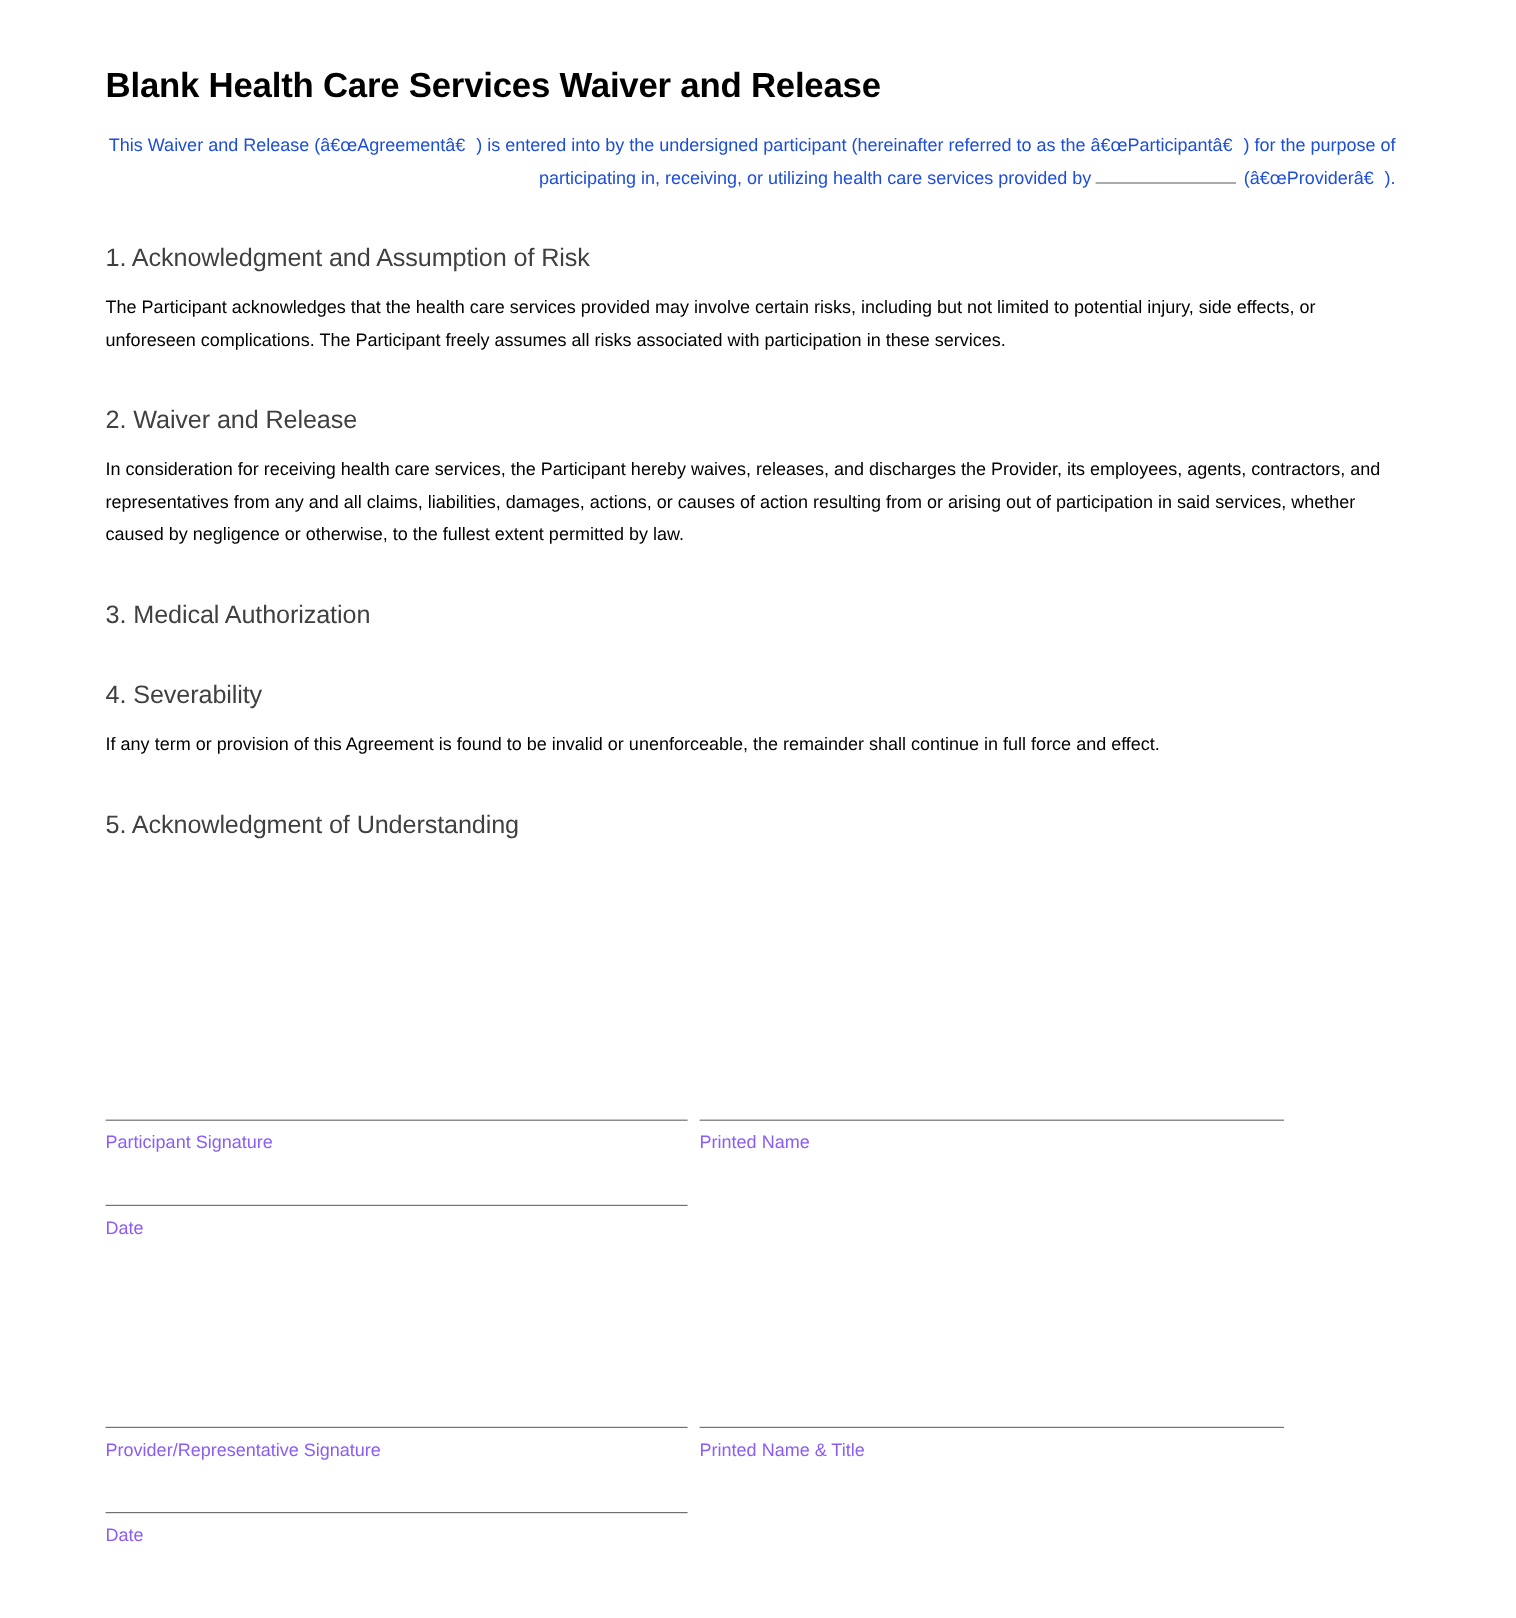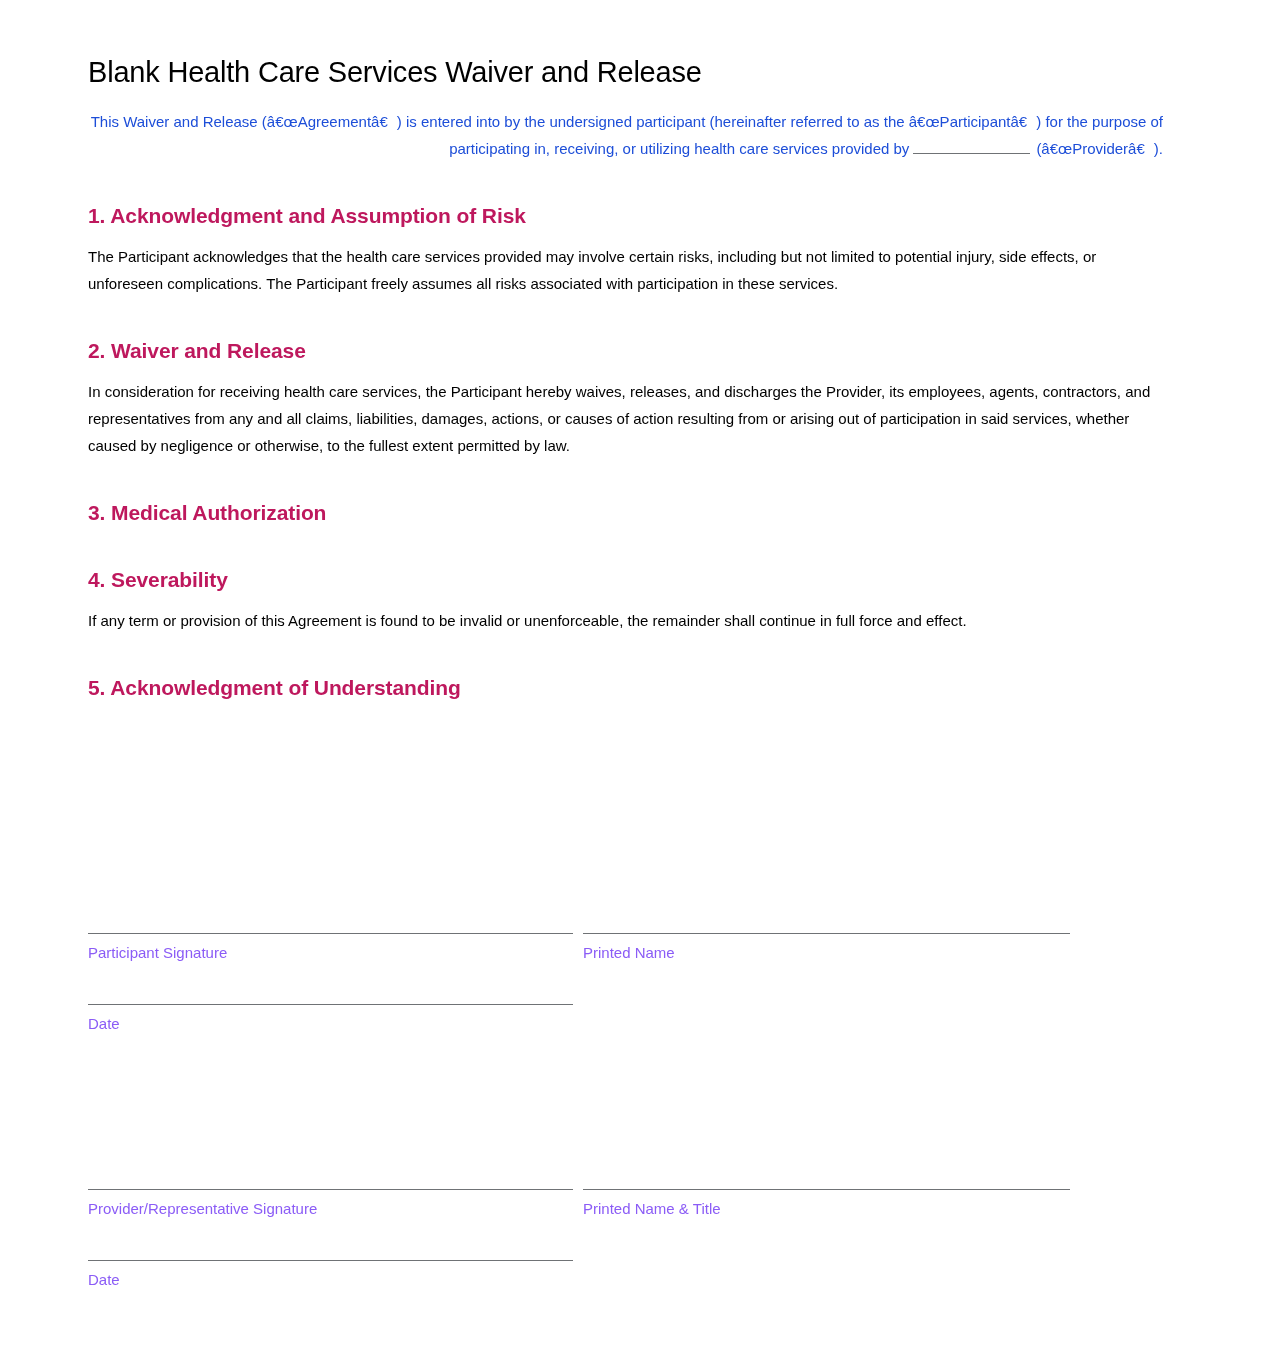"Blank Health Care Services Waiver" .doc-title { font-weight: normal -> bold }
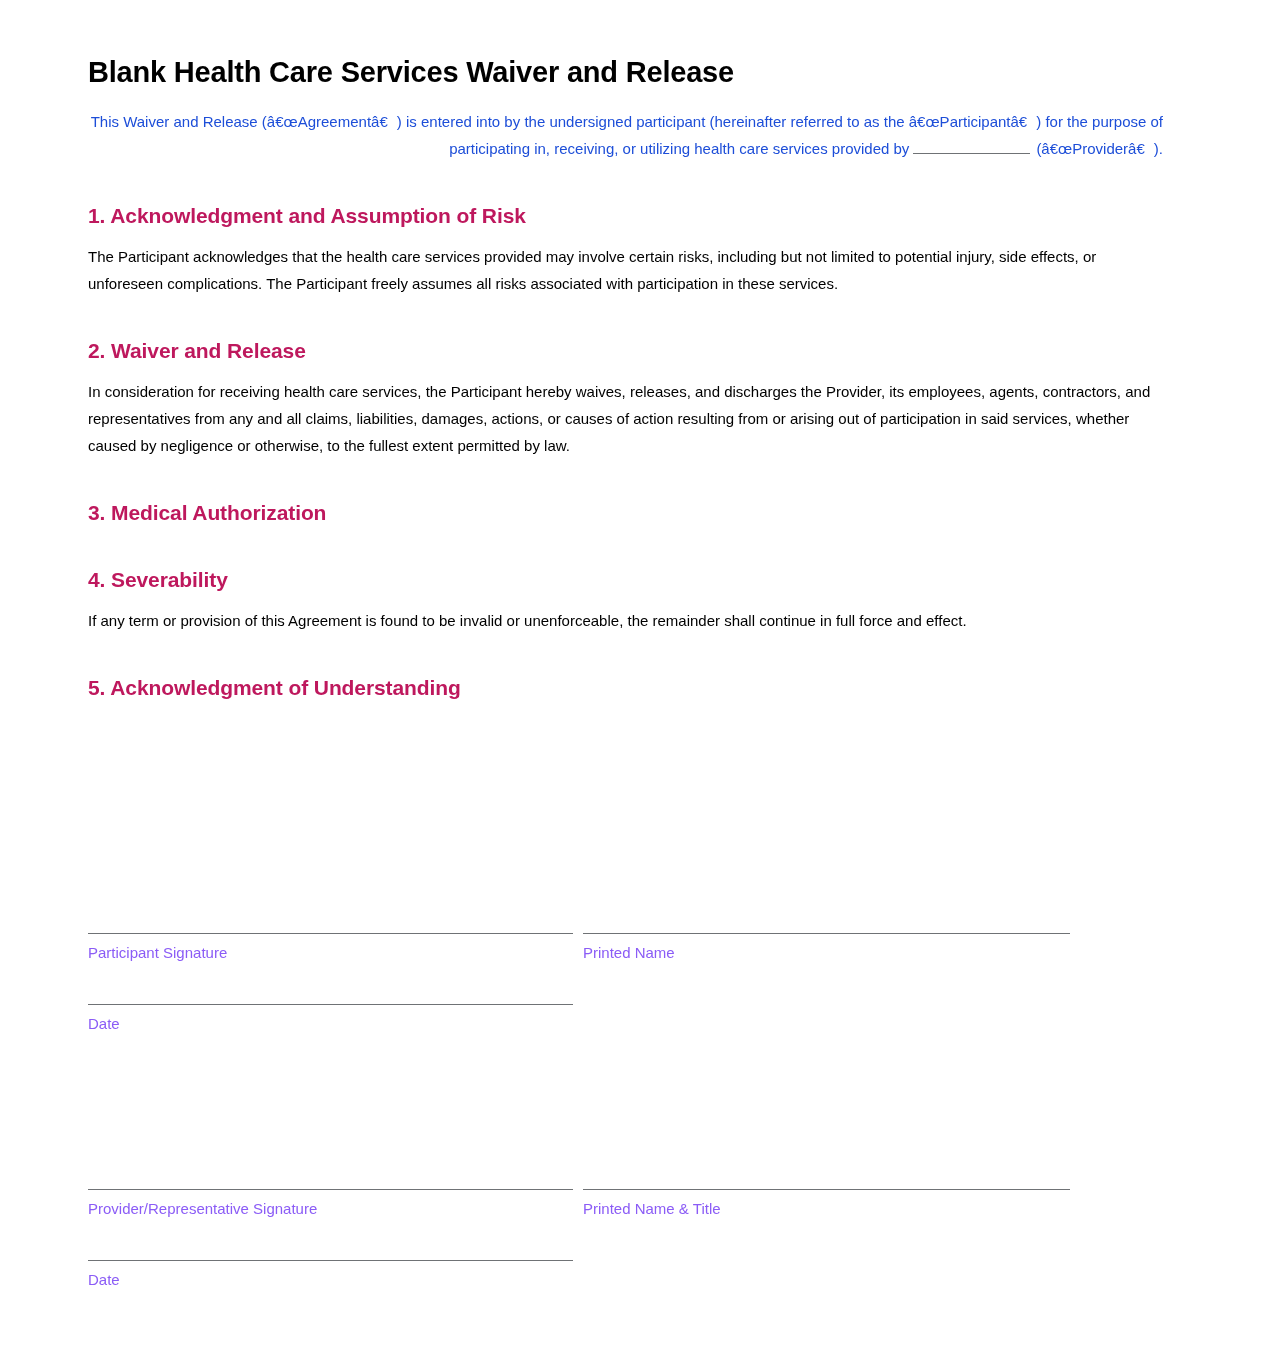"1. Acknowledgment and Assumption of" .section-heading { color: #be185d -> #404040; font-weight: bold -> normal }
